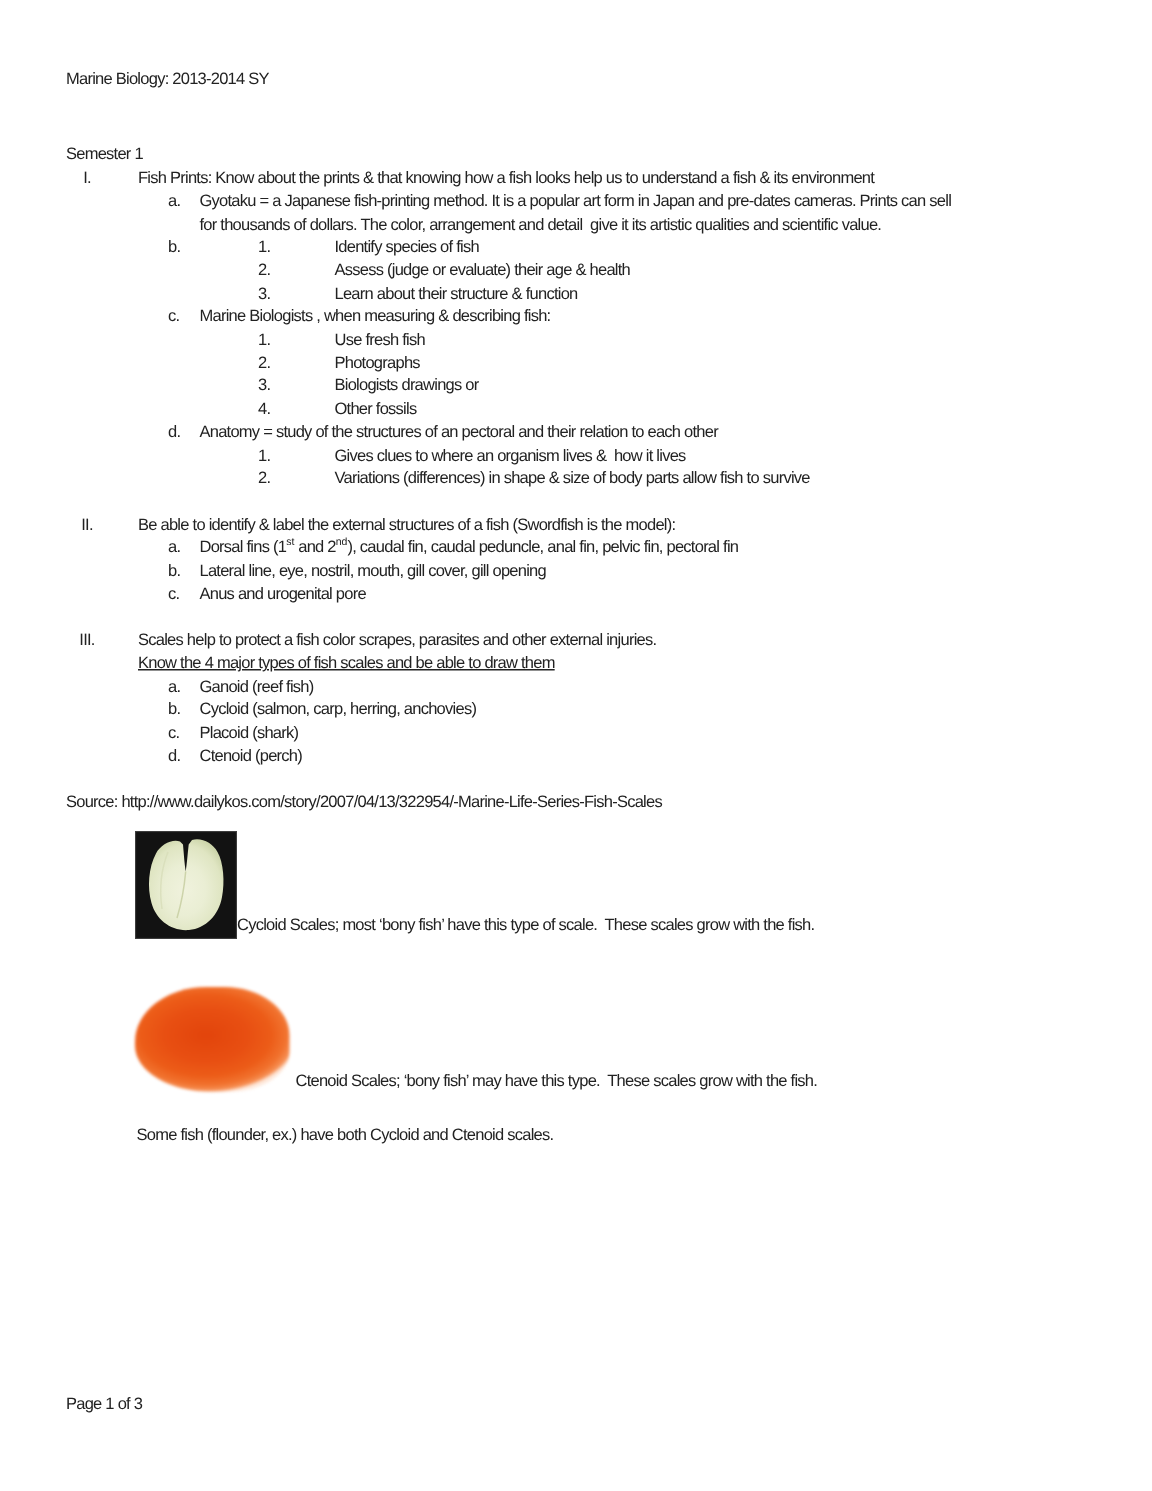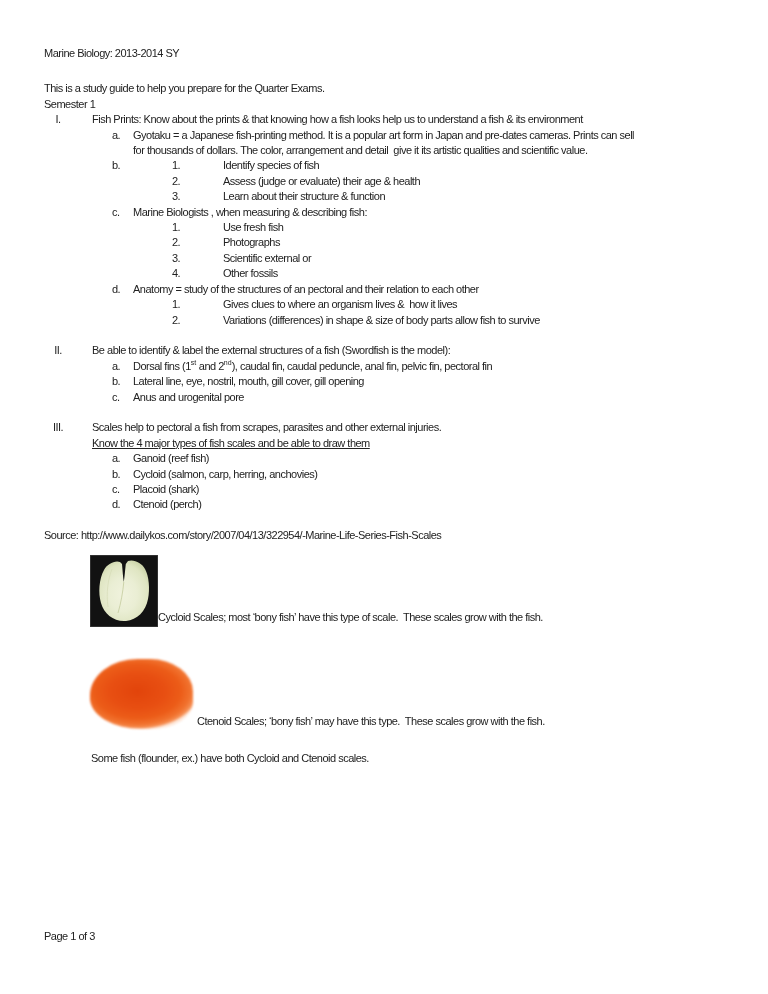"This is a study guide" div.doc-intro { html: <div>This is a study guide to help you prepare for the Quarter Exams.</div> -> none }
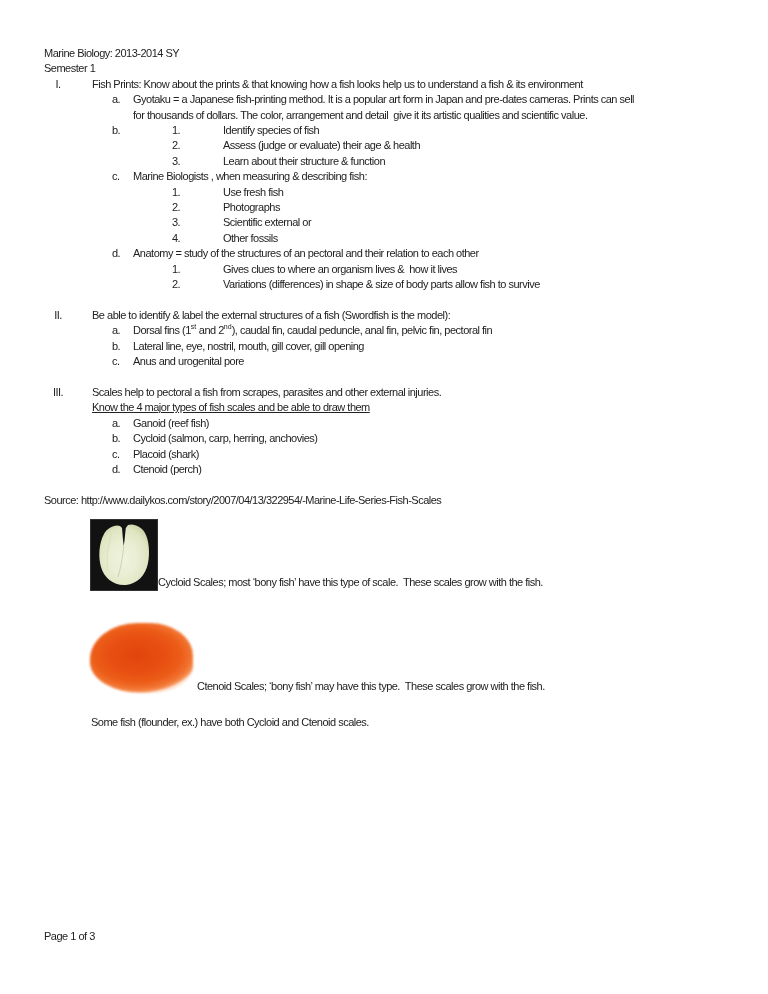"Semester 1" .section-heading { margin-top: none -> 35px }
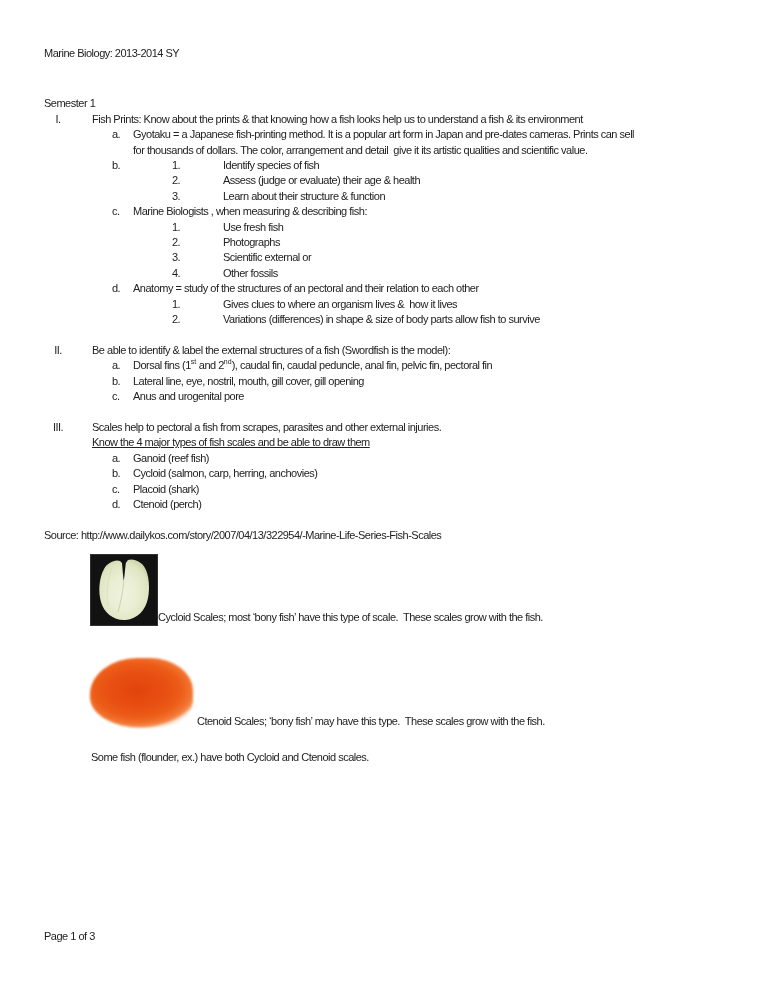"Scientific external or" span { text: Scientific external -> Biologists drawings }
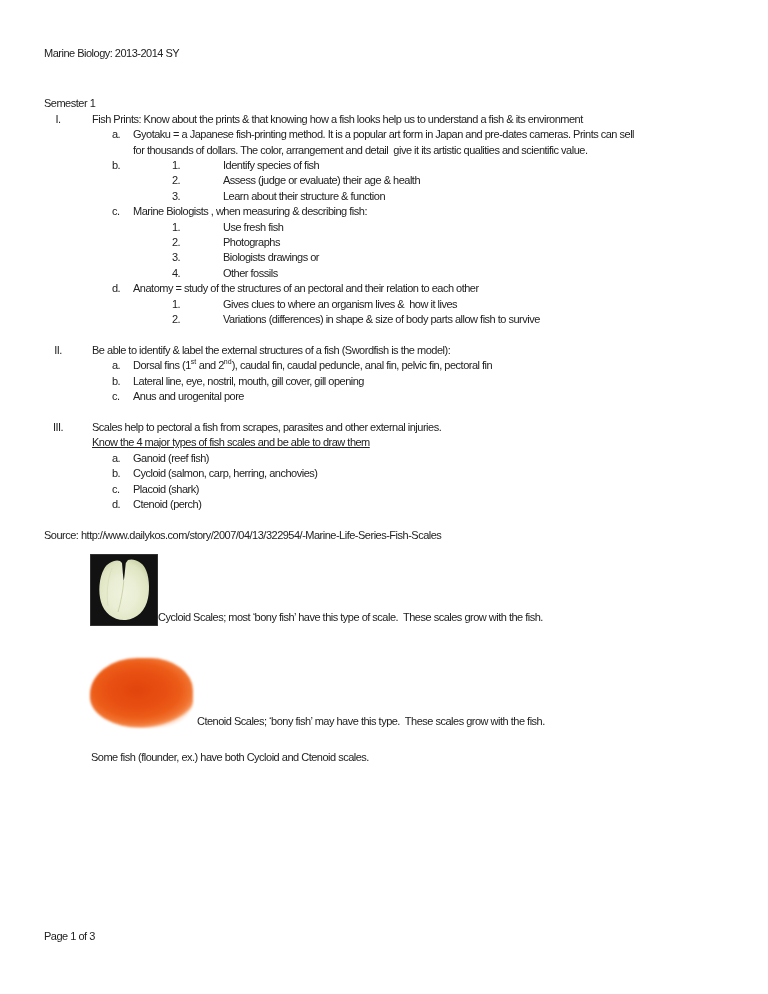"Scales help to pectoral a" span { text: pectoral a fish from -> protect a fish color }
